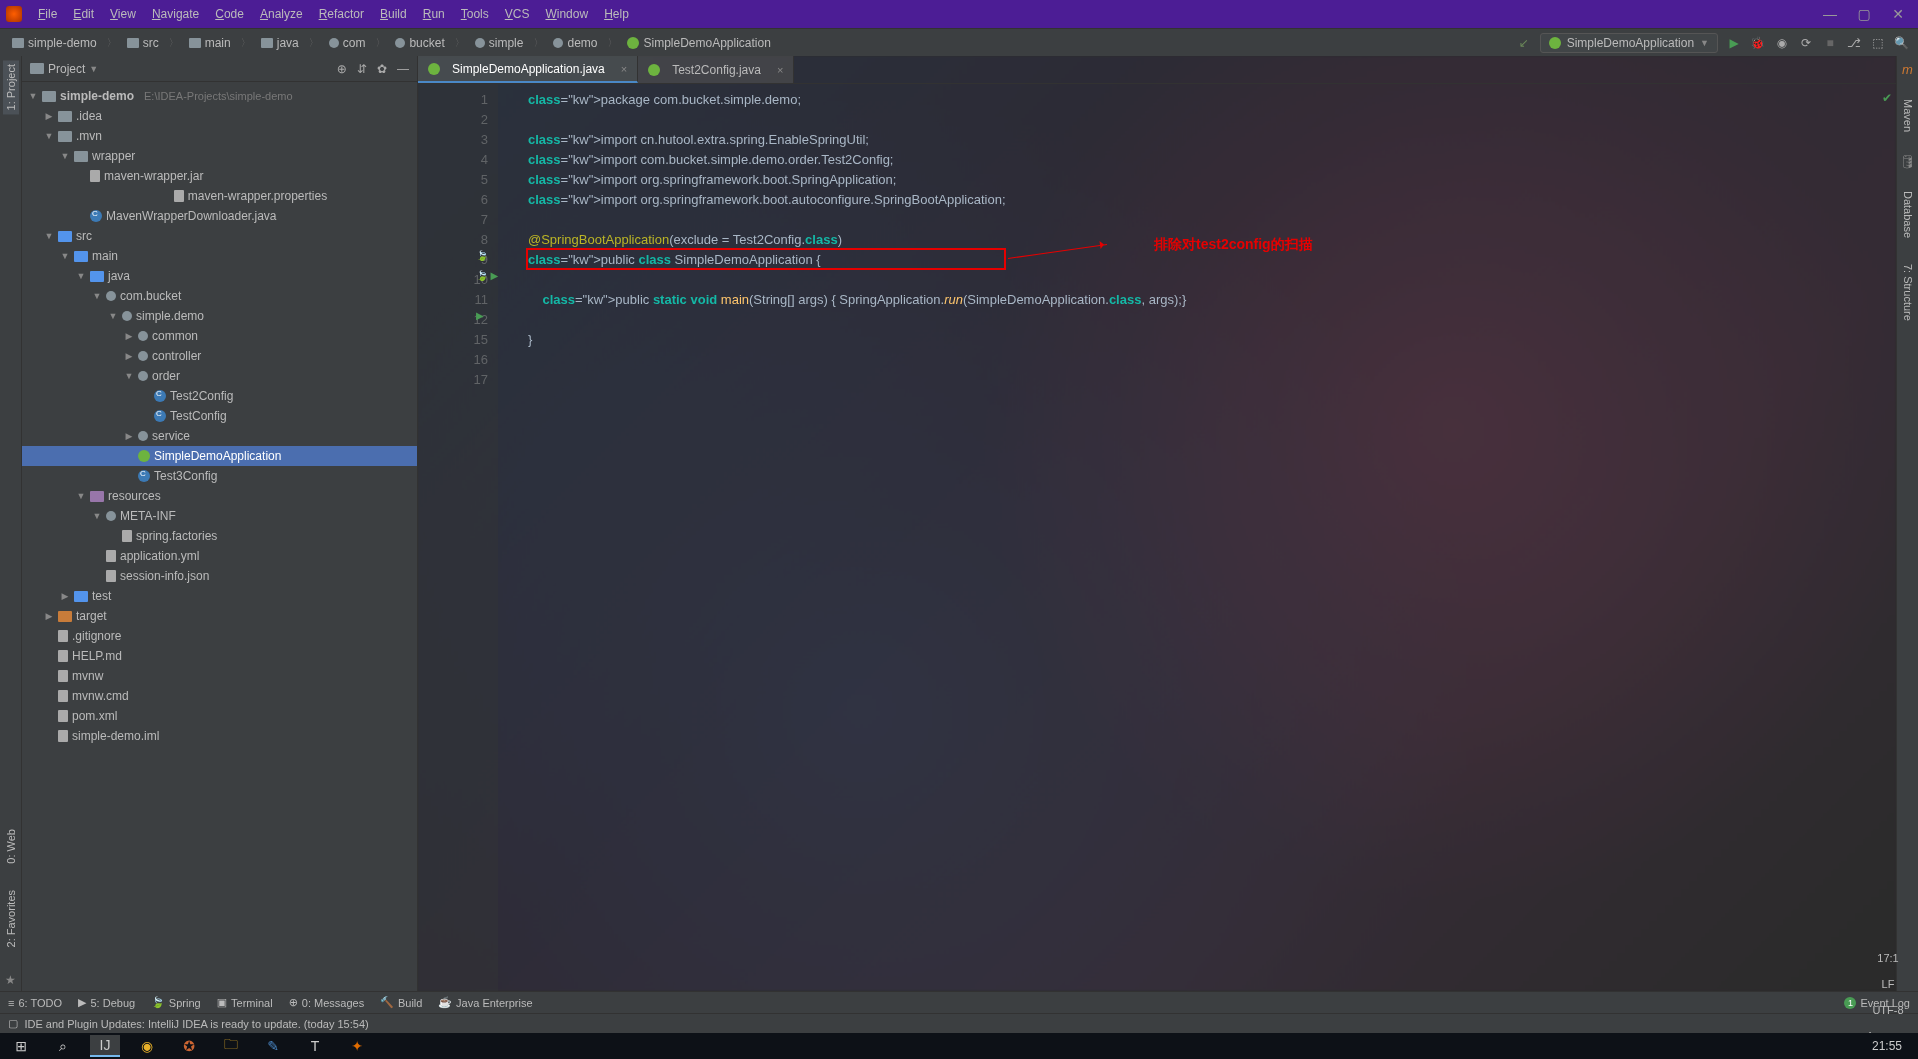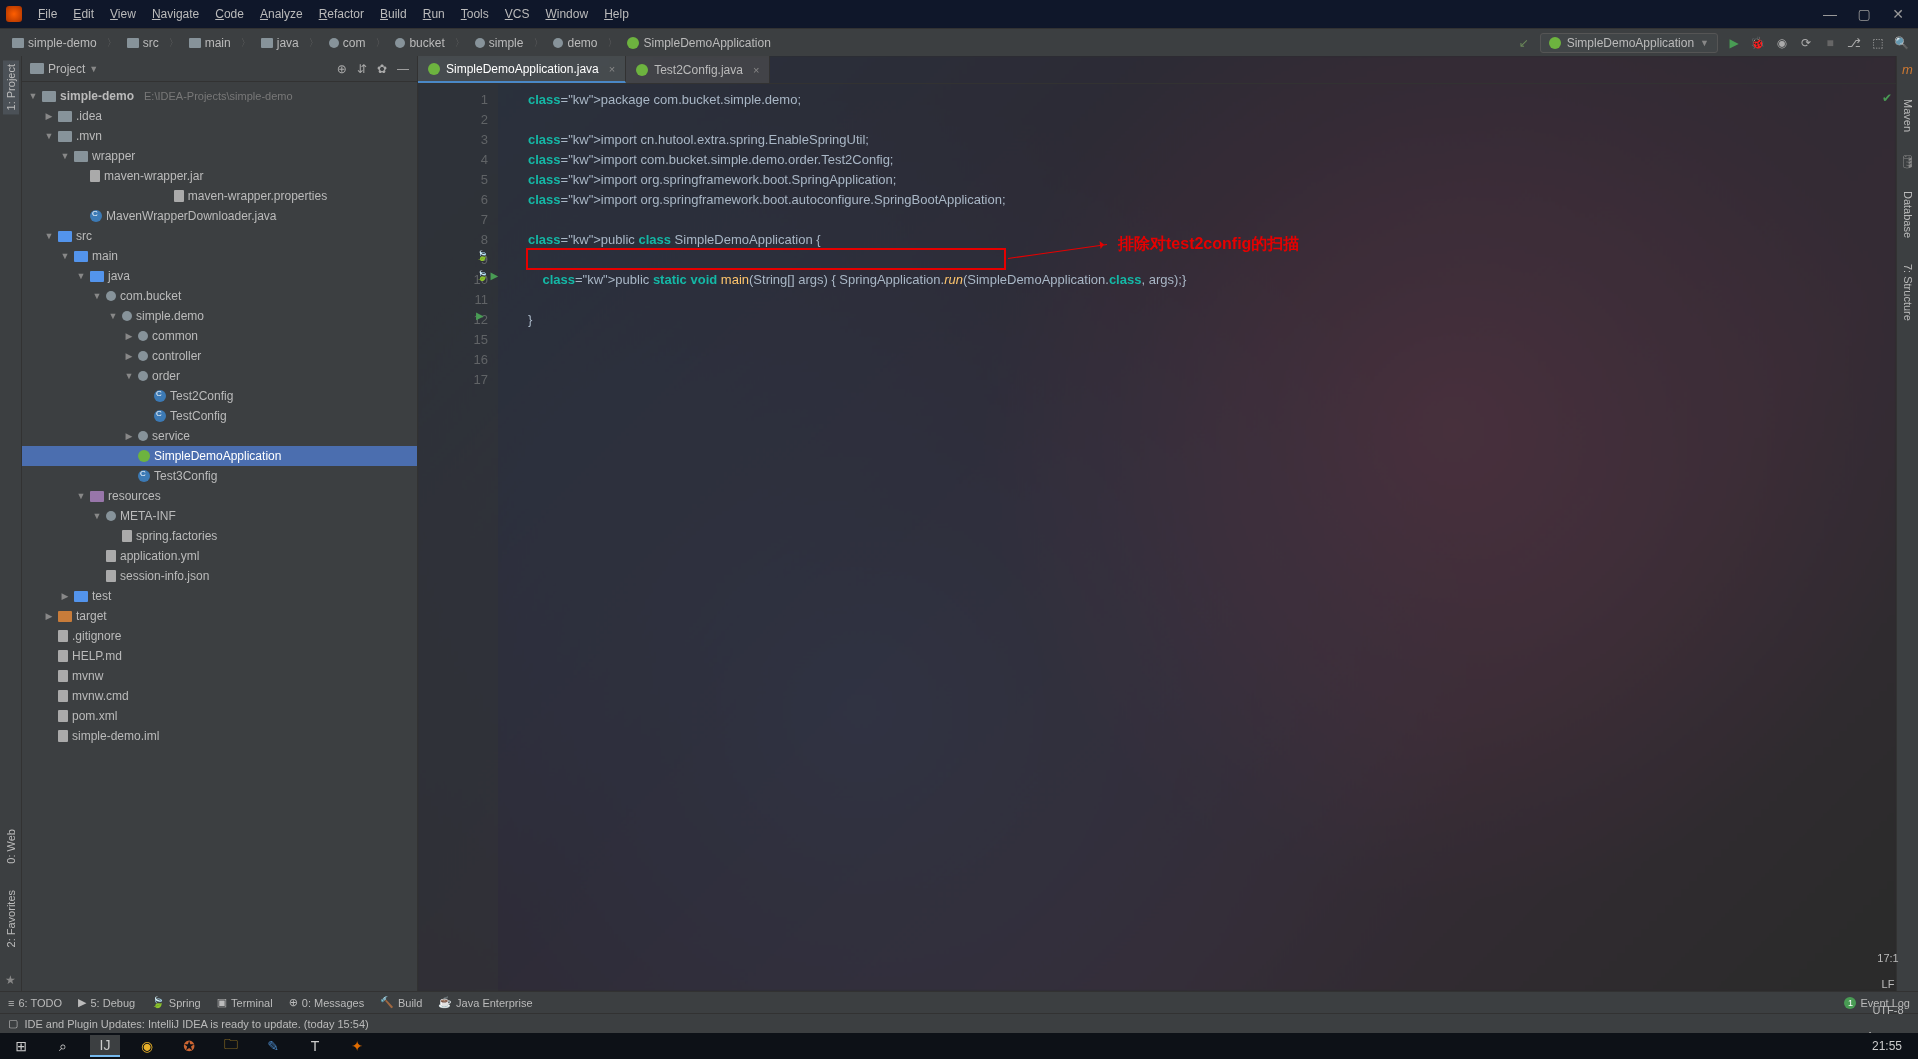"File" .title-bar { background: #0f172a -> #4c1d95 }
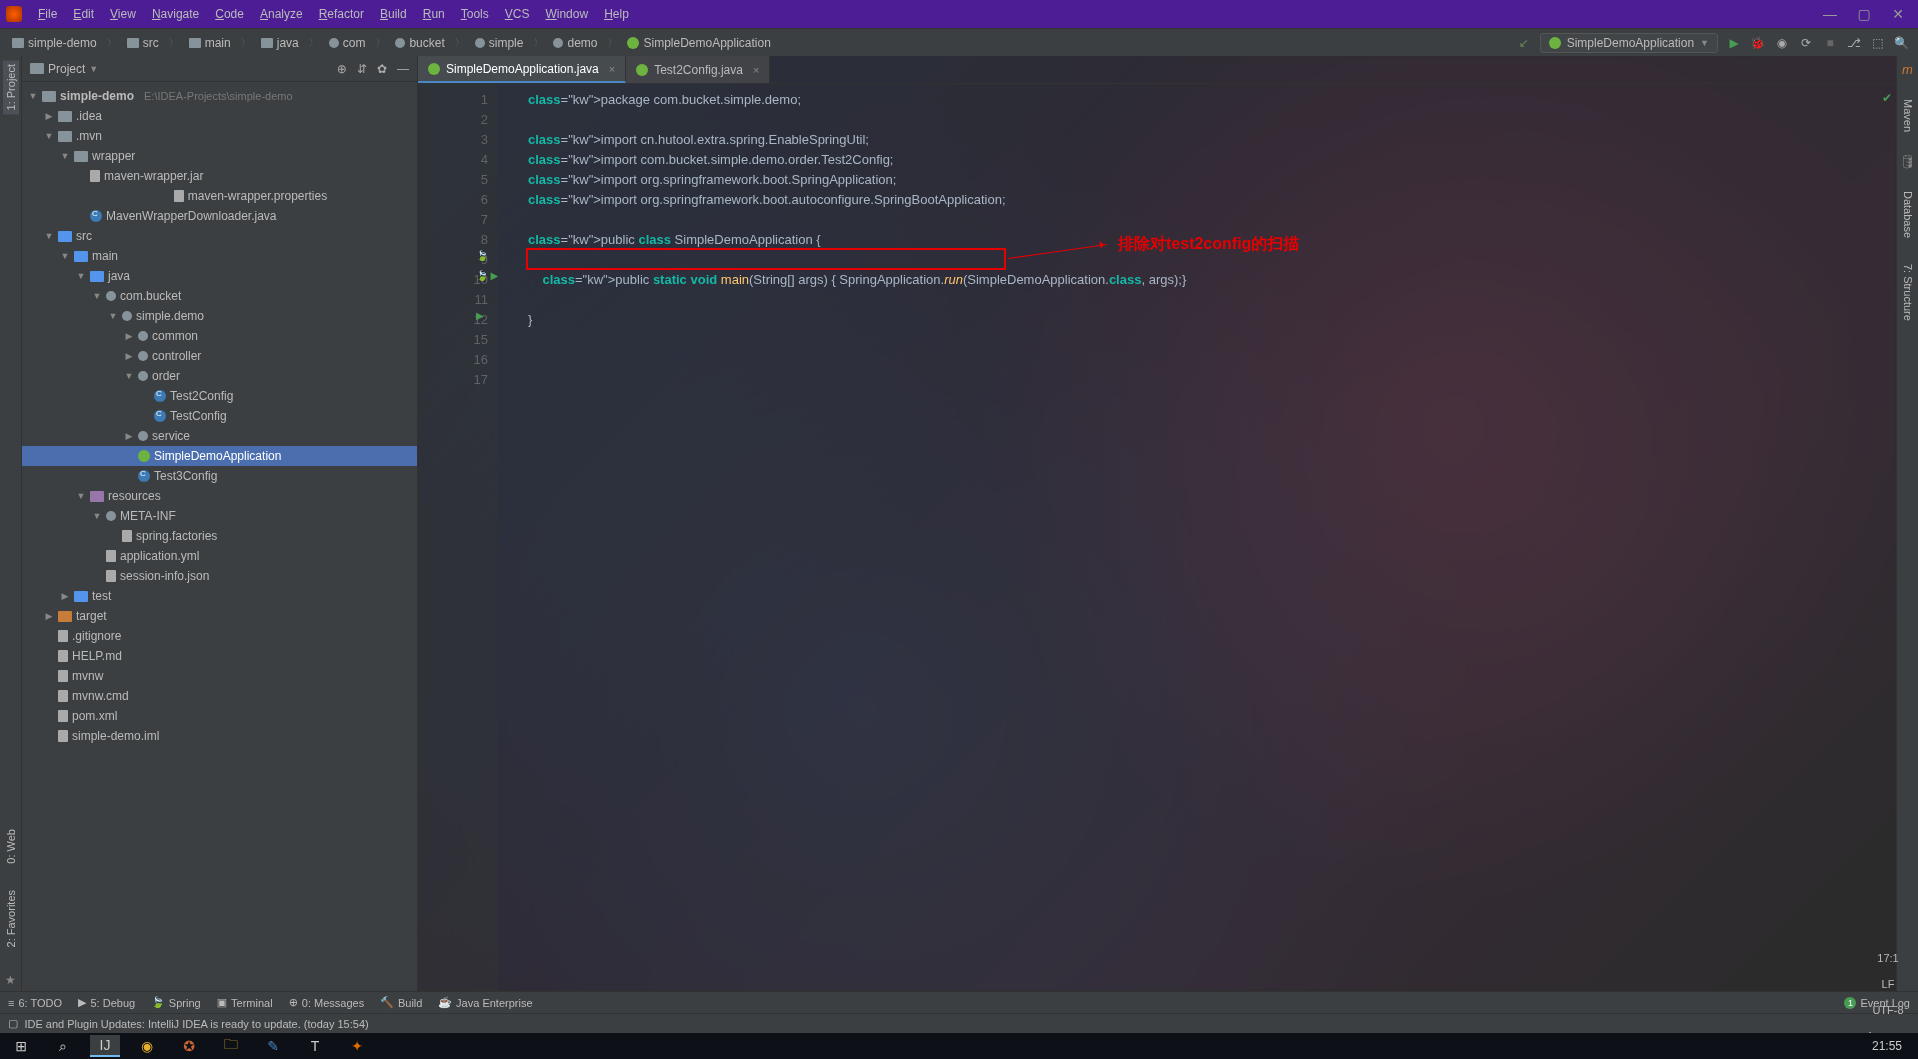"SimpleDemoApplication.java" .tab { gap: 6px -> 12px }
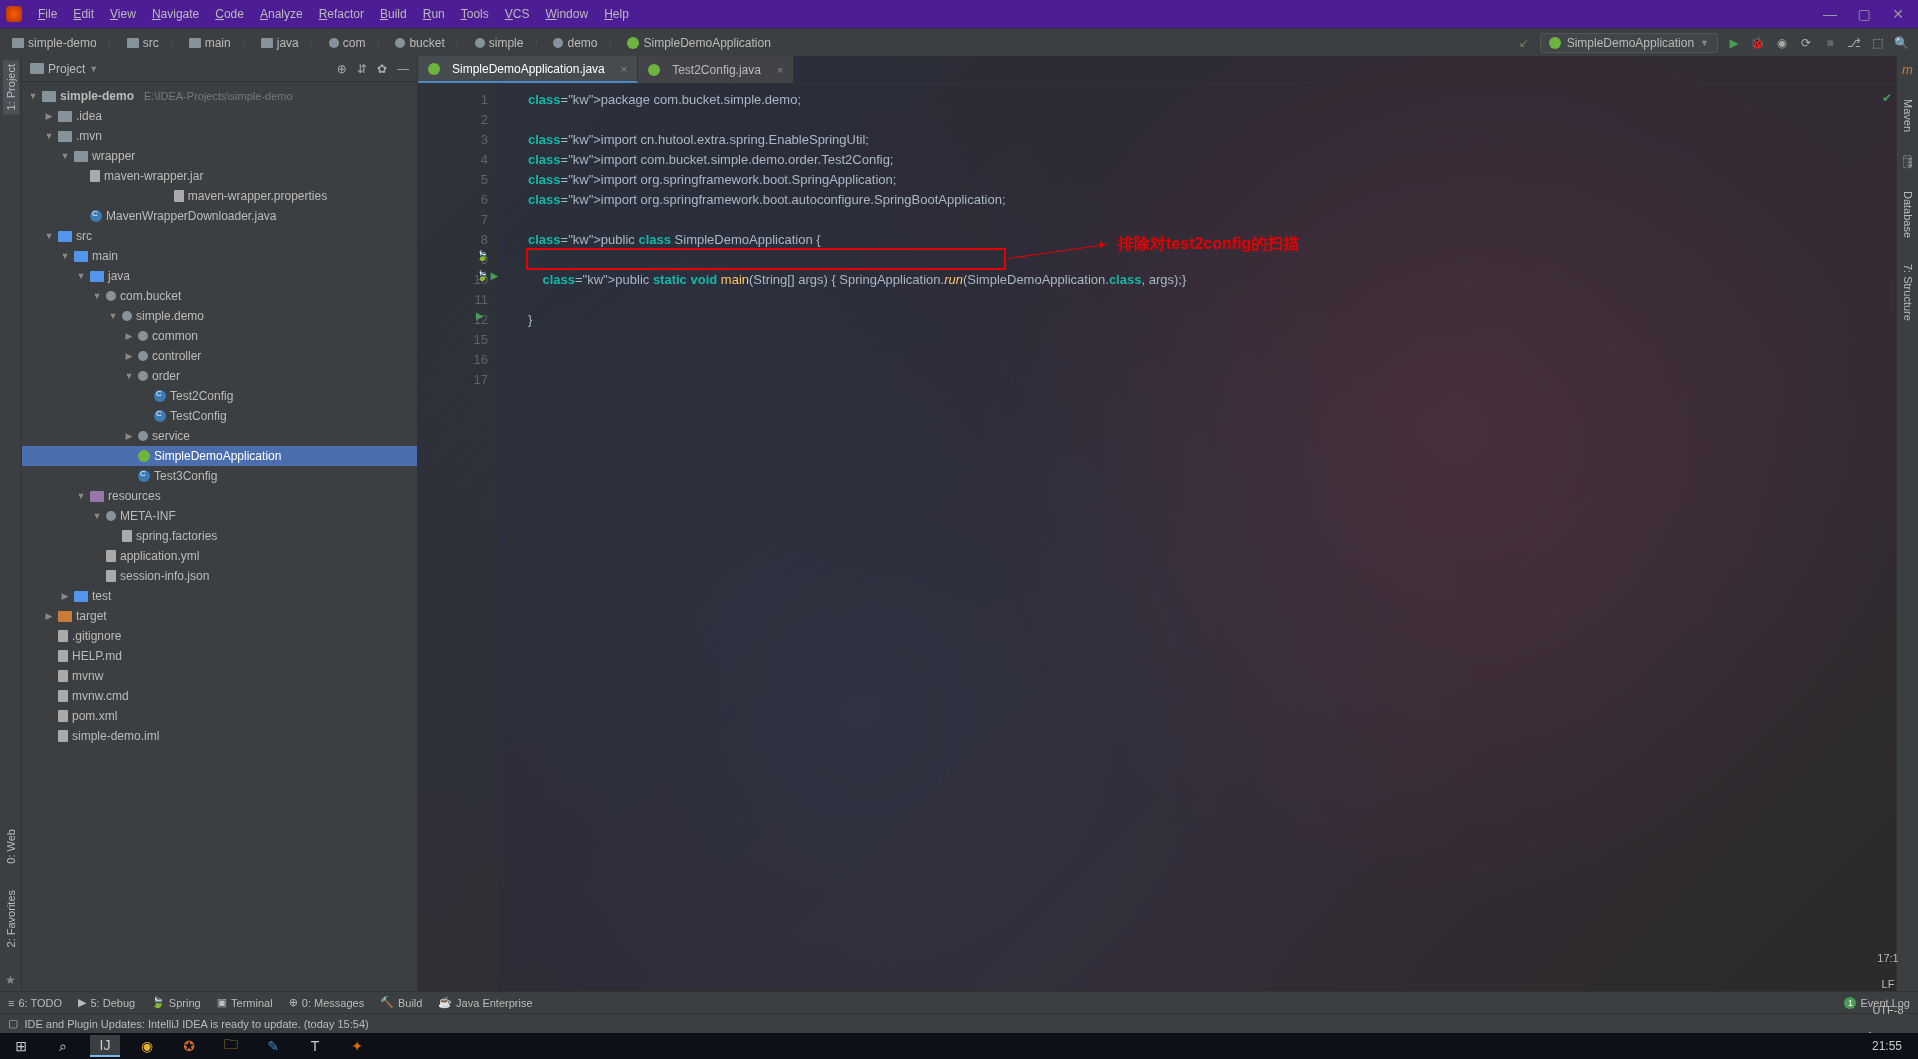"@SpringBootApplication(exclude =" div.line { html: none -> <div><span>@SpringBootApplication</span>(exclude = Test2Config.<span>class</span>)</div> }
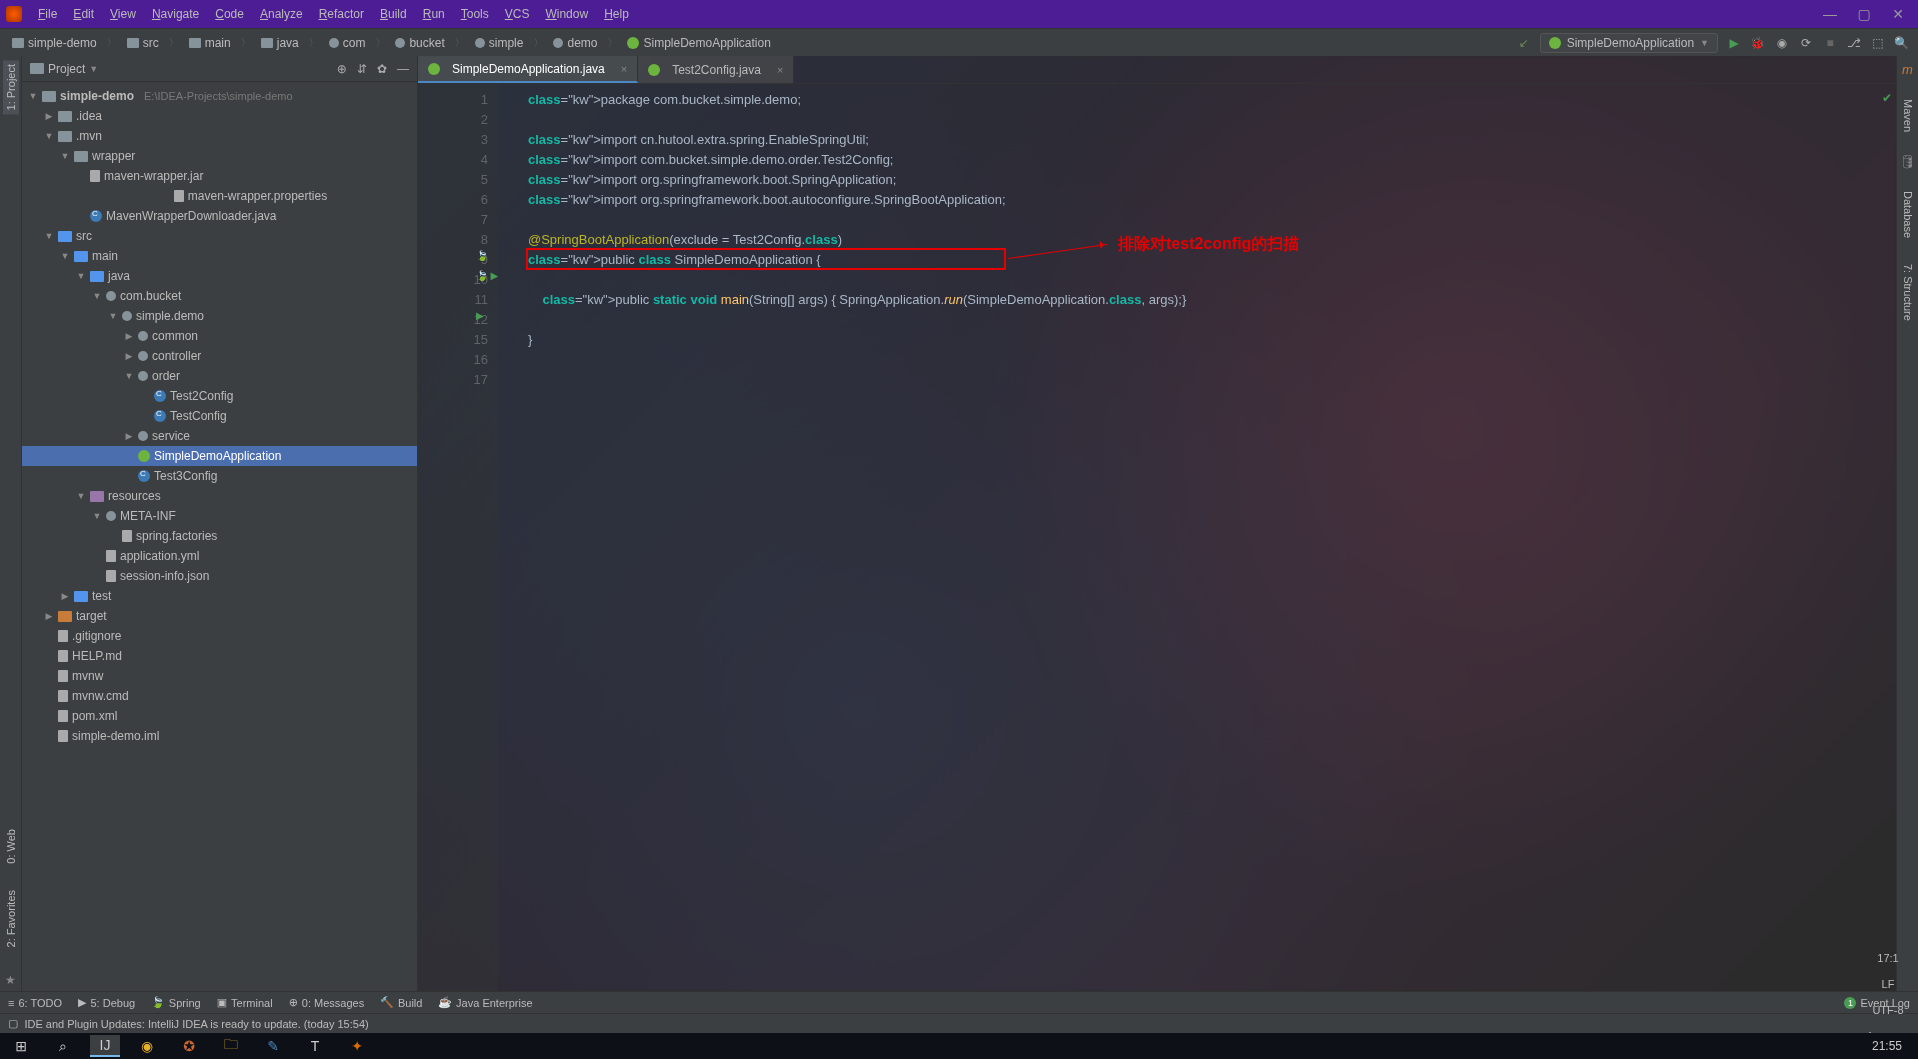"排除对test2config的扫描" .anno-text { font-size: 16px -> 14px; margin-left: none -> 36px }
